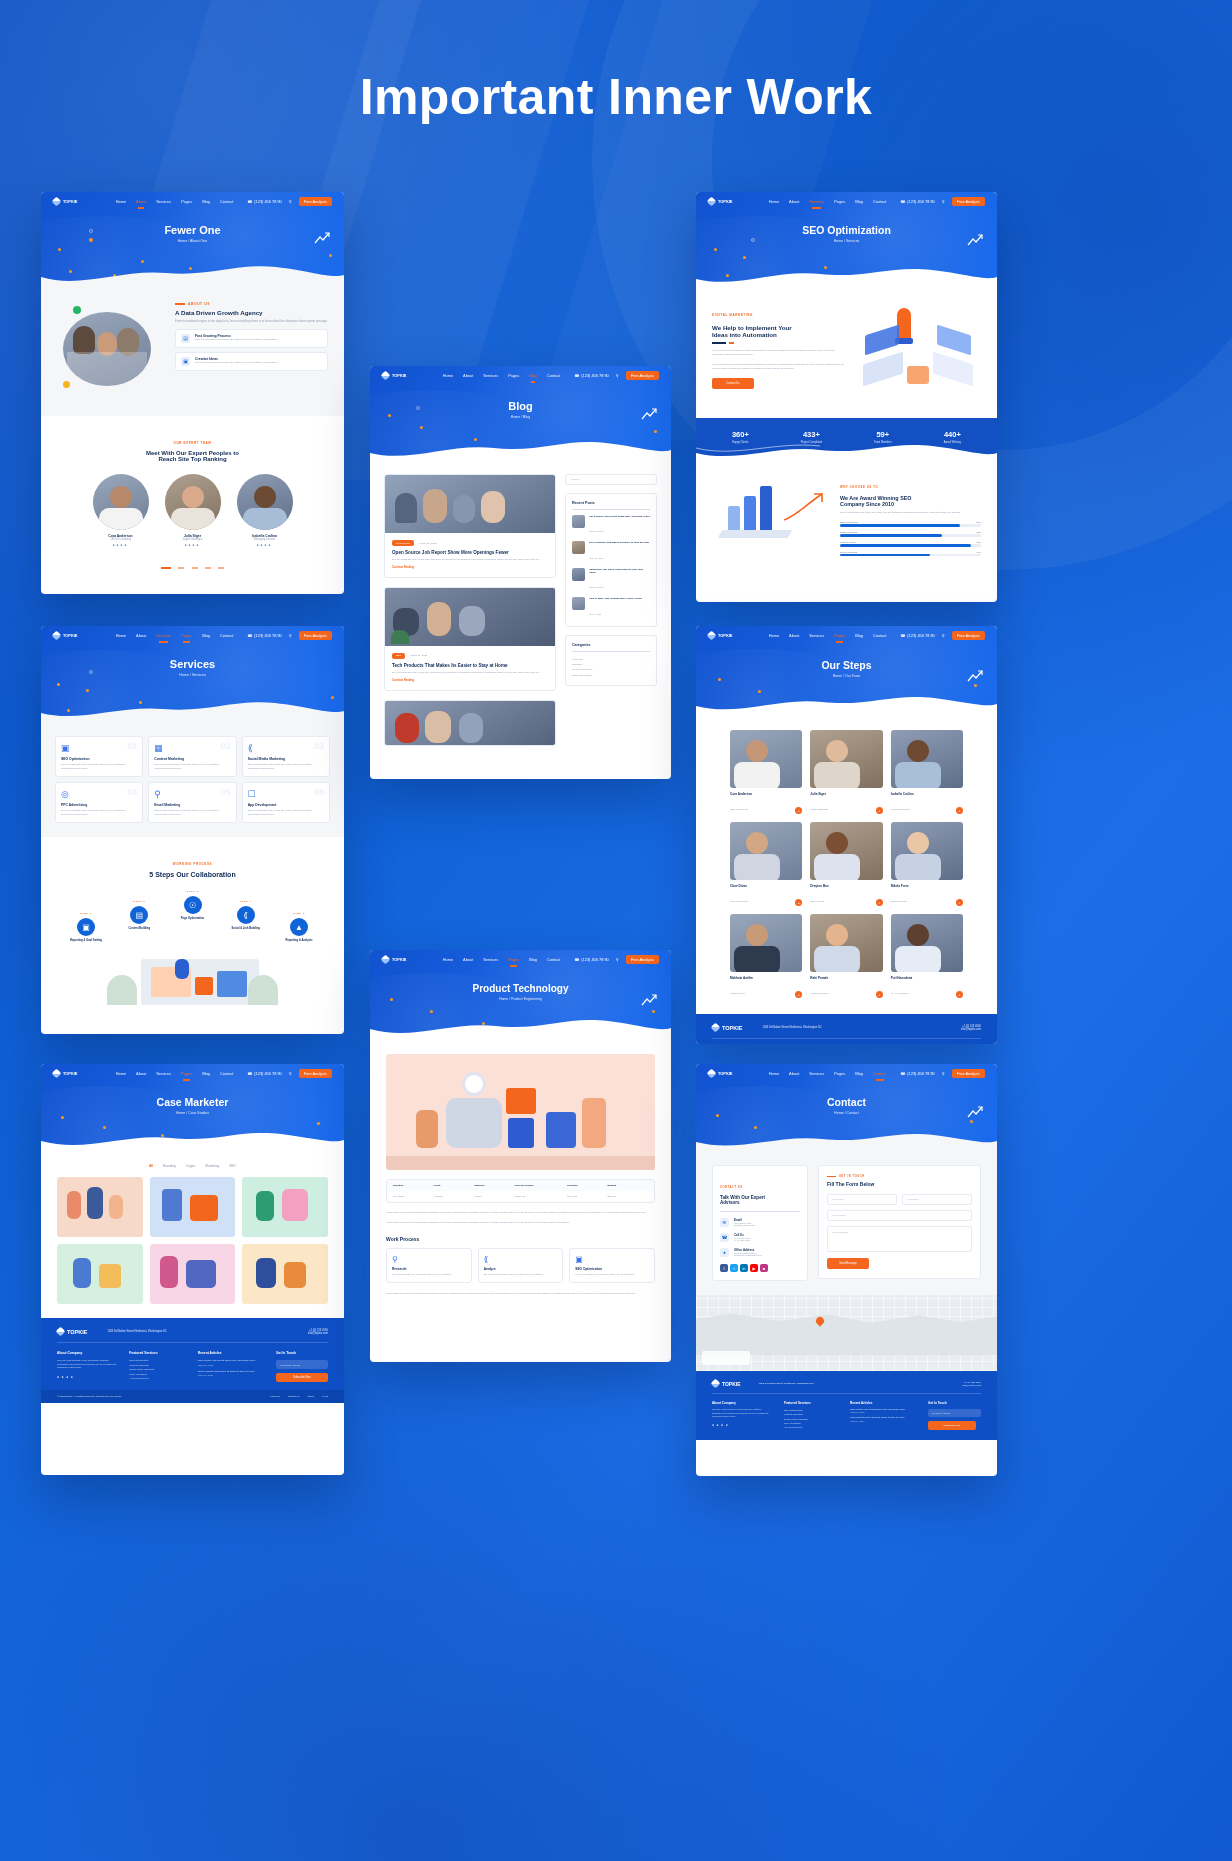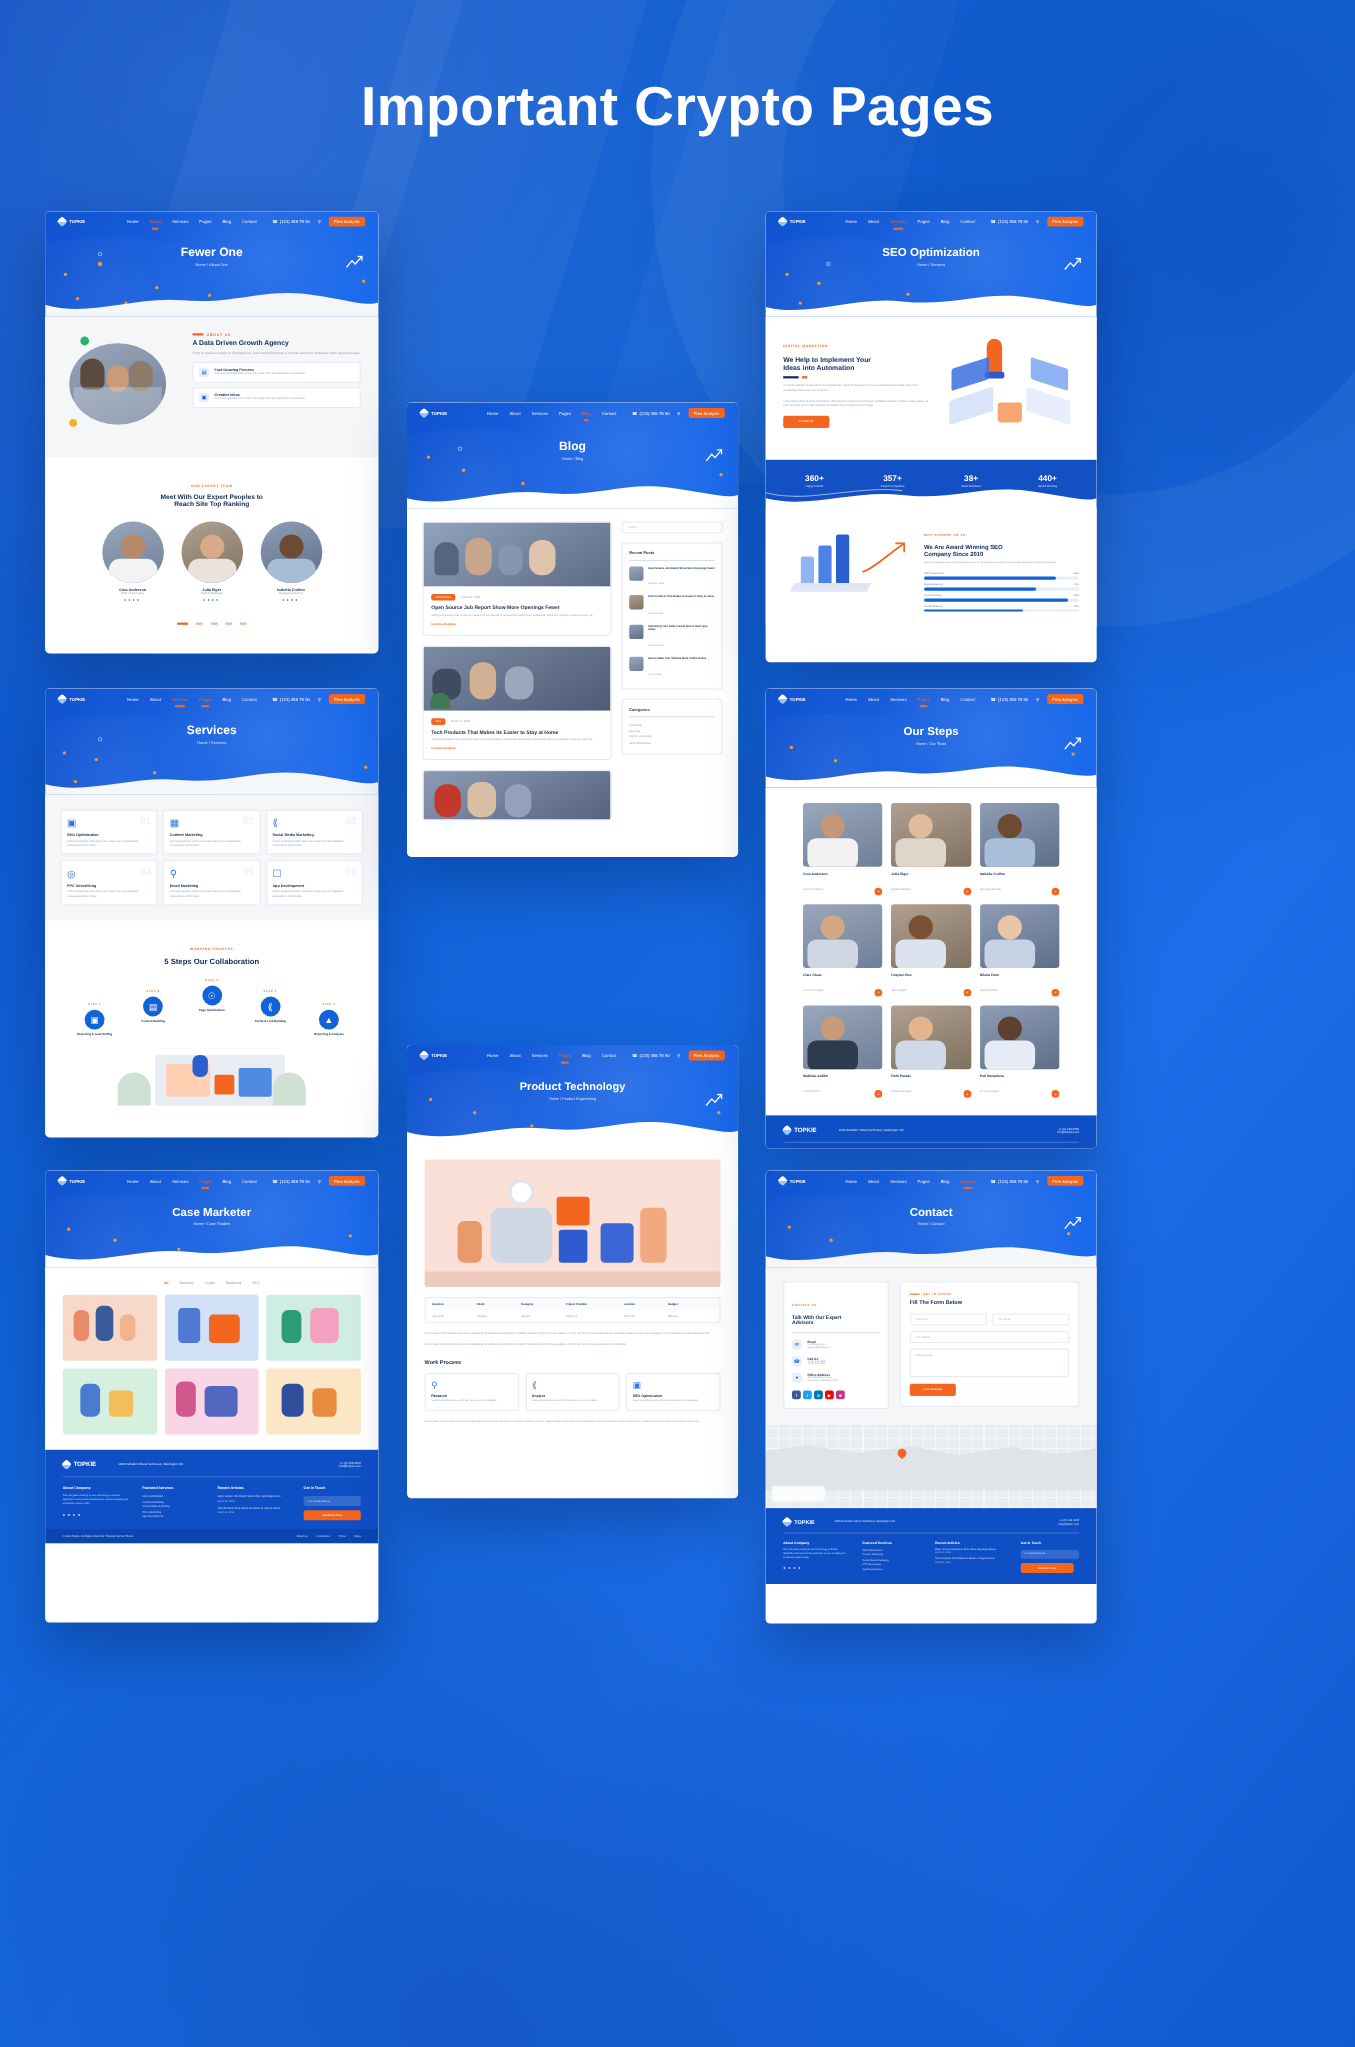"Important Crypto Pages" div.page-title { text: Crypto Pages -> Inner Work }
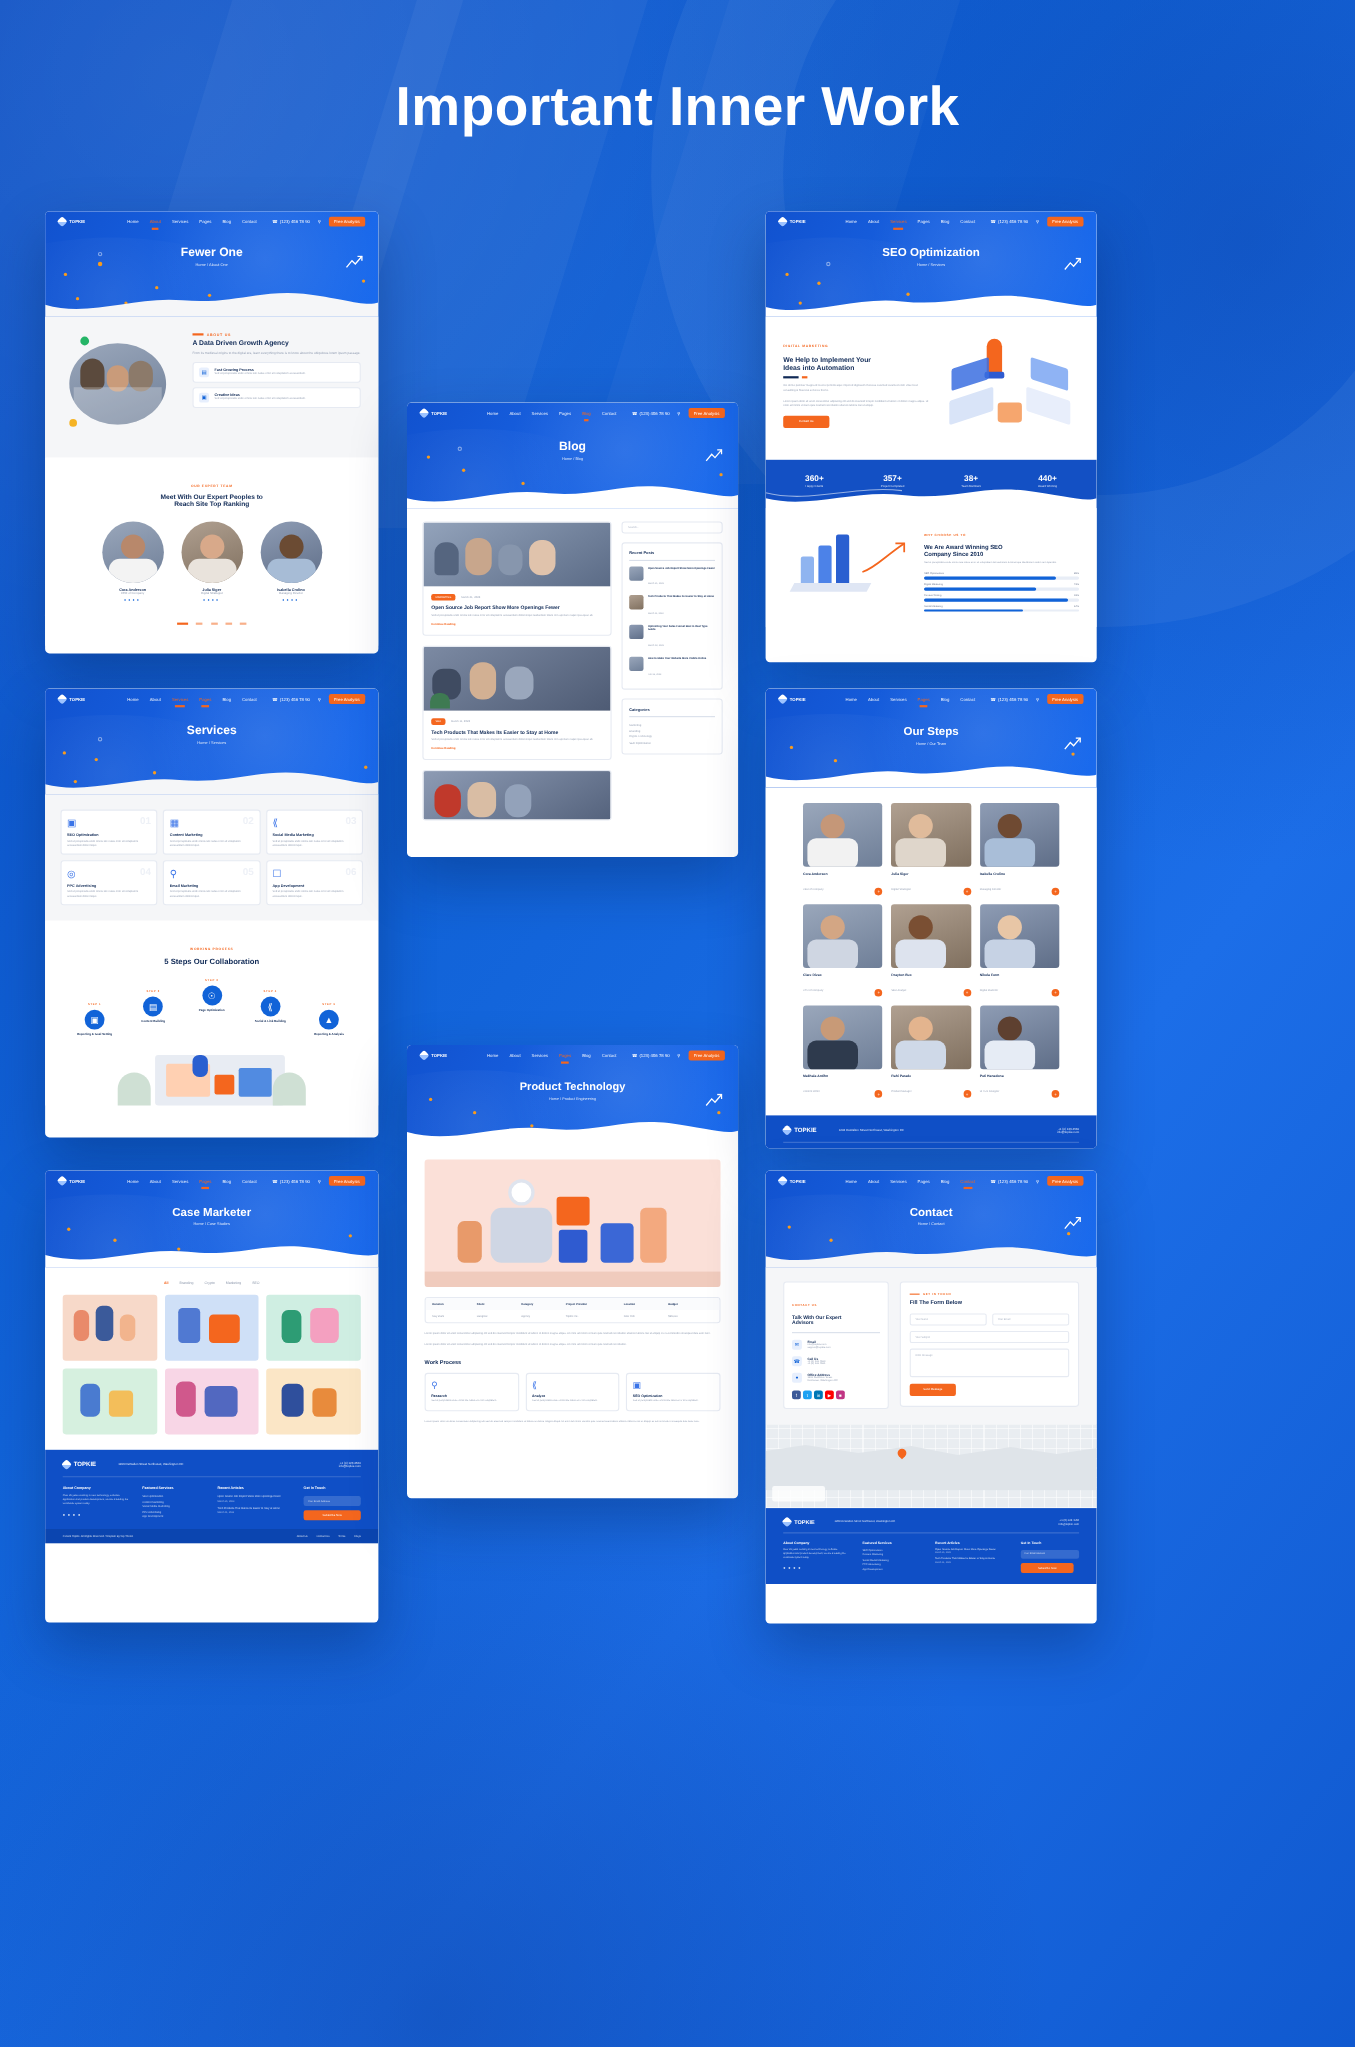"357+" div { text: 357+ -> 433+ }
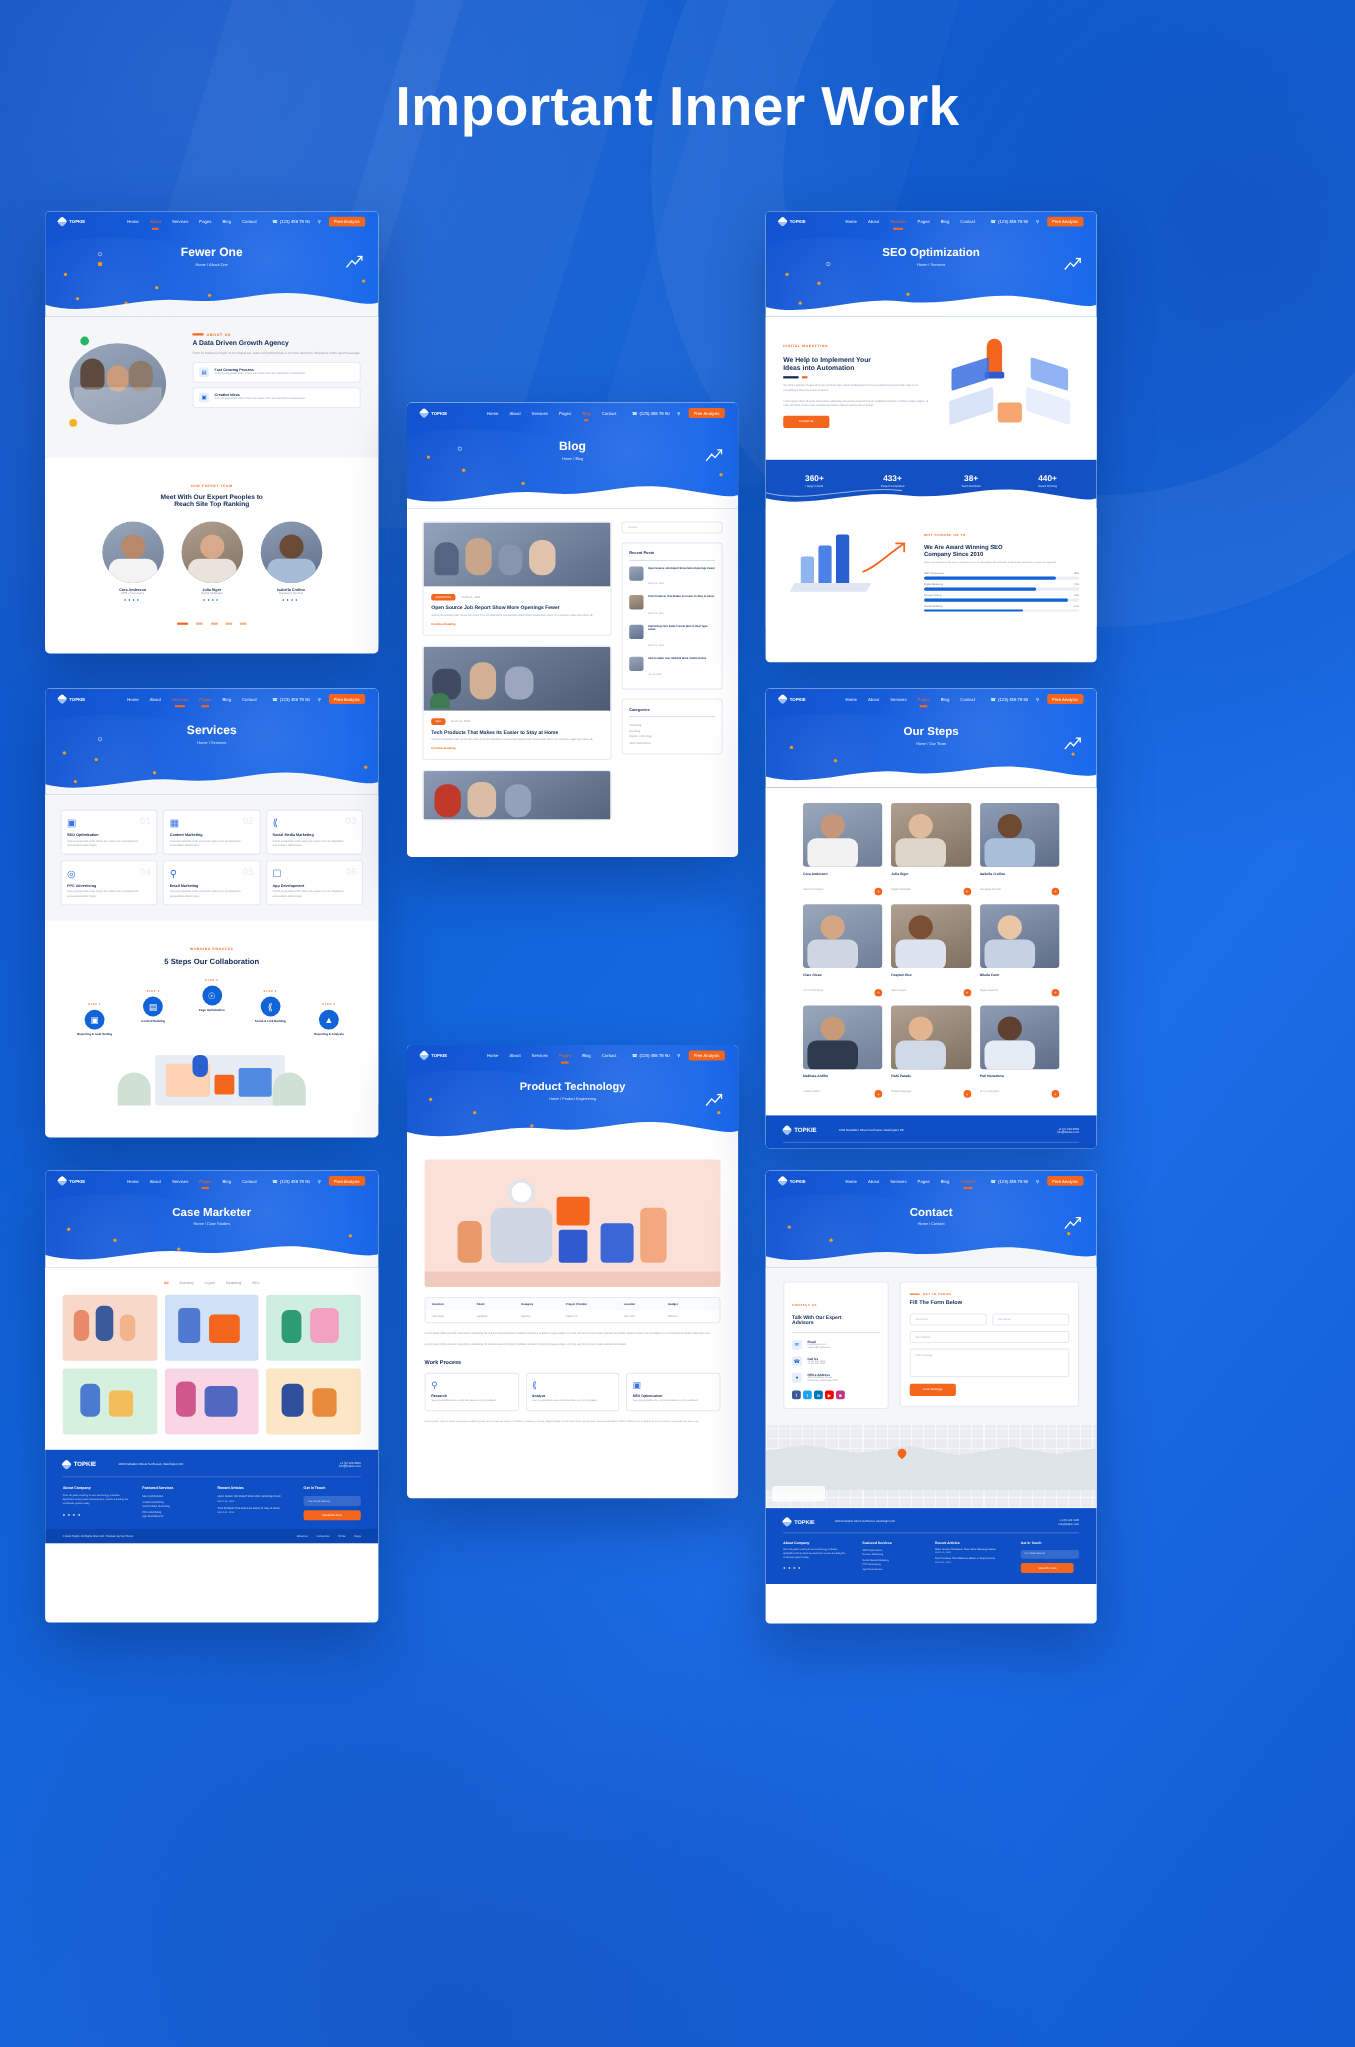"38+" div { text: 38+ -> 59+ }
